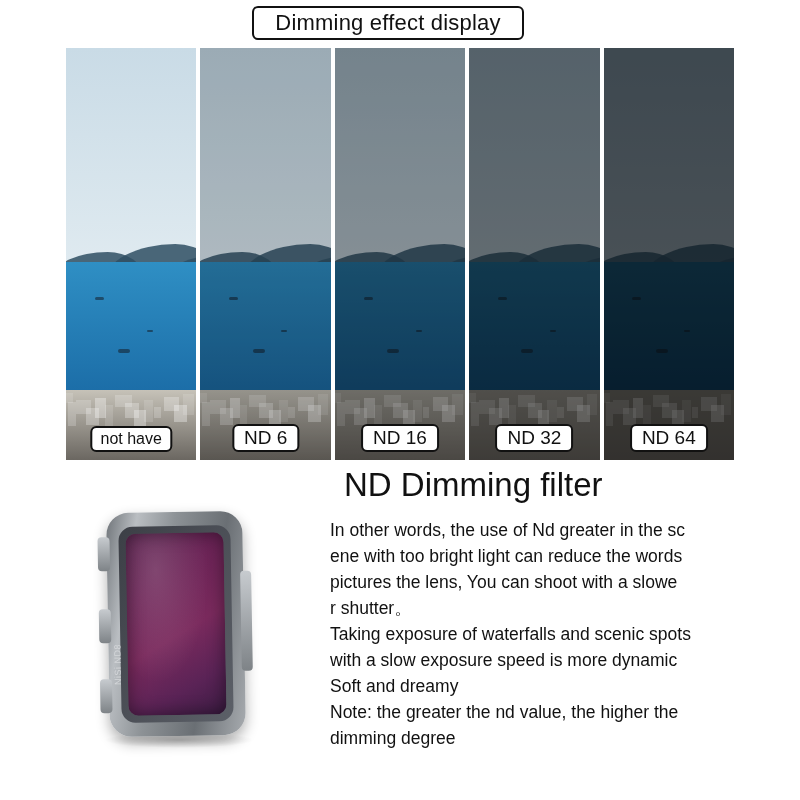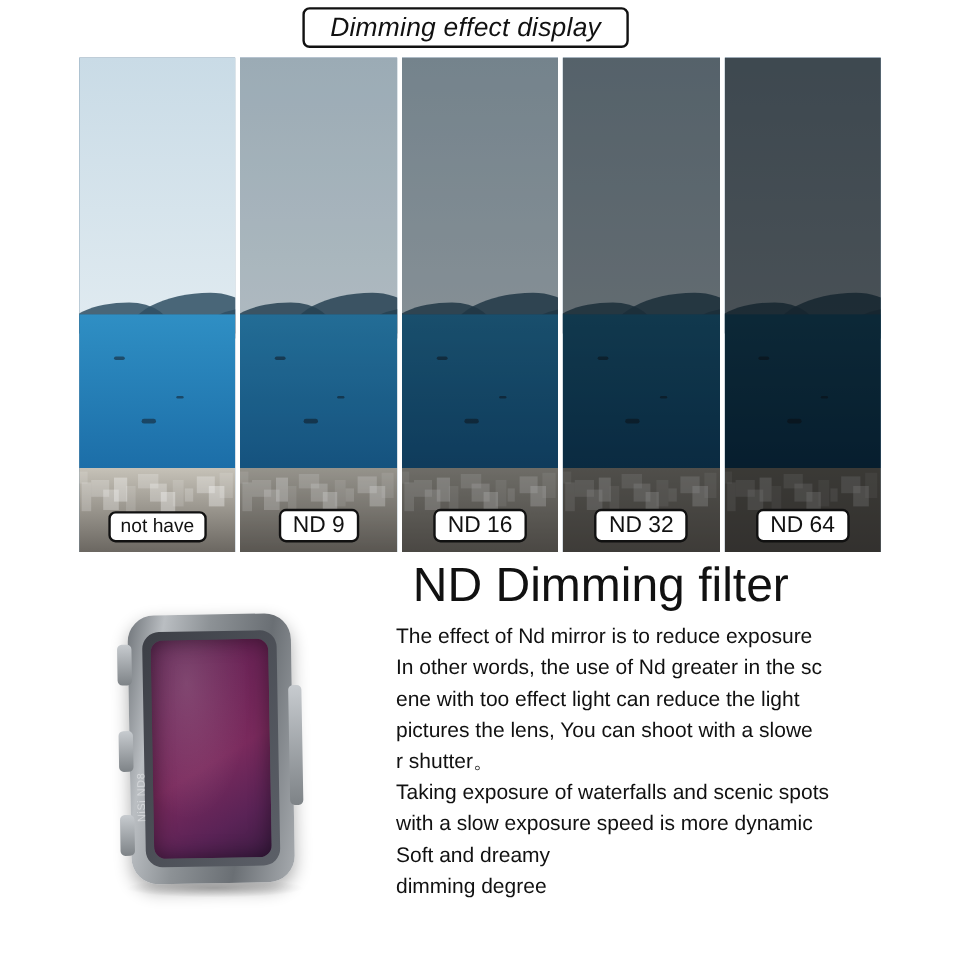"Dimming effect display" #header-badge span { font-style: italic -> none }
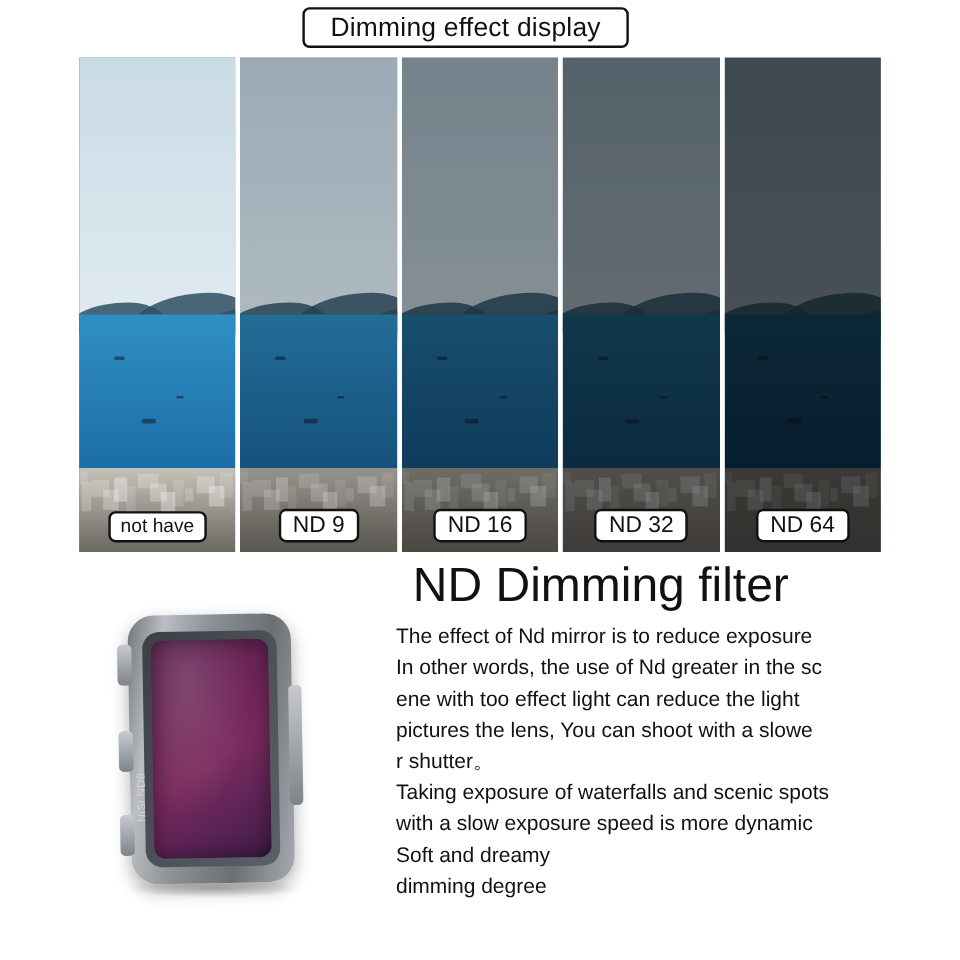"ND 9" div.panel-label { text: 9 -> 6 }
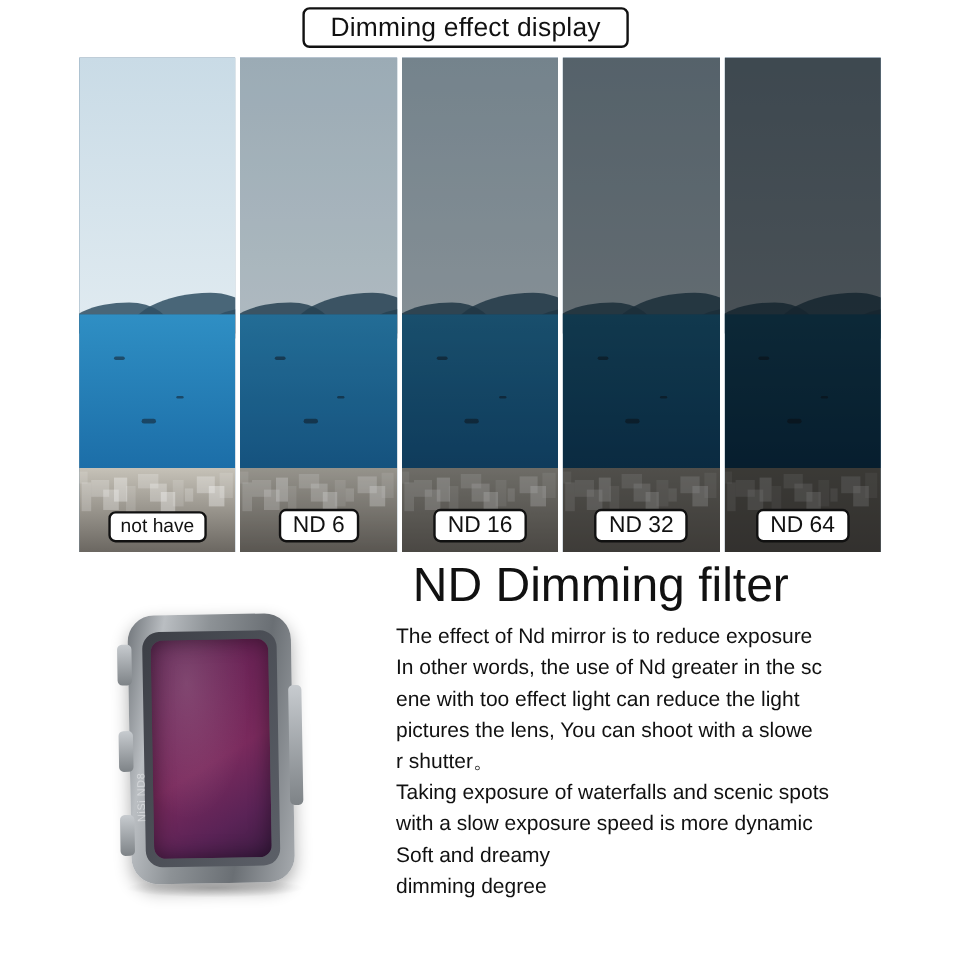"ND Dimming filter" #product-title { font-size: 40px -> 33px }
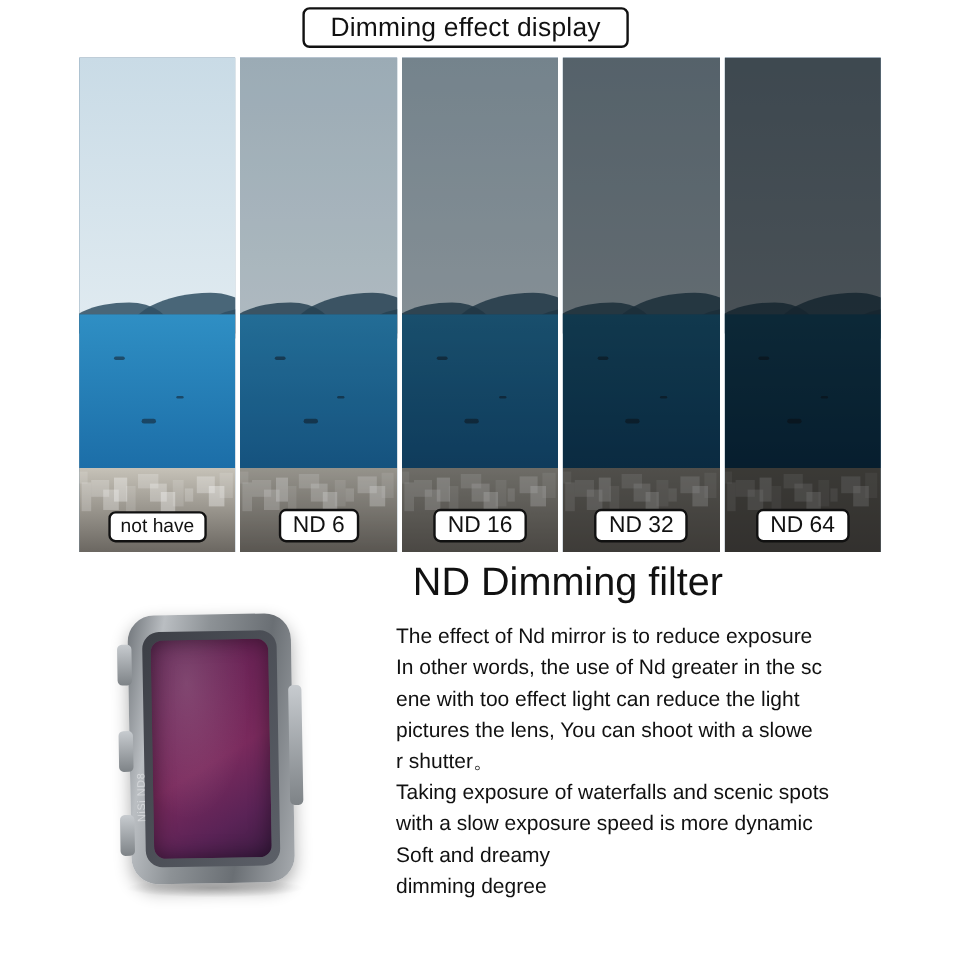"The effect of Nd mirror" p { html: <p>The effect of Nd mirror is to reduce exposure</p> -> none }
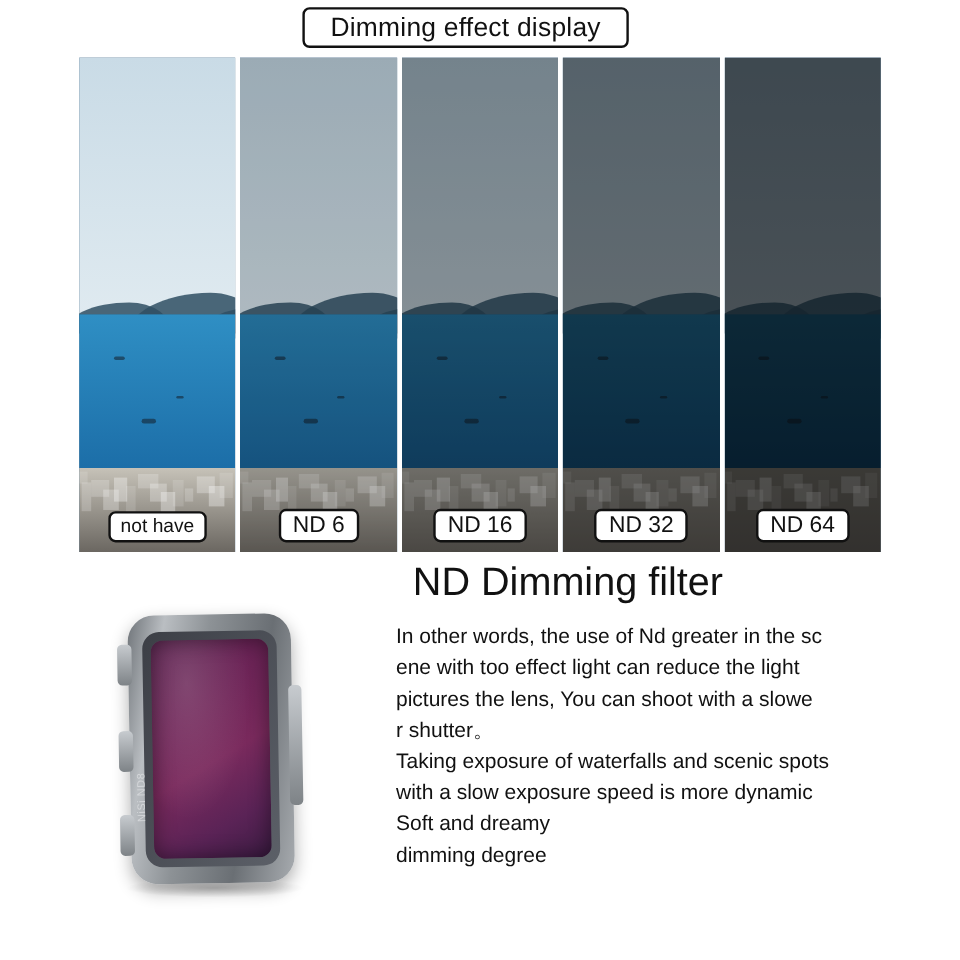"ene with too effect light" p { text: effect light can reduce the light -> bright light can reduce the words }
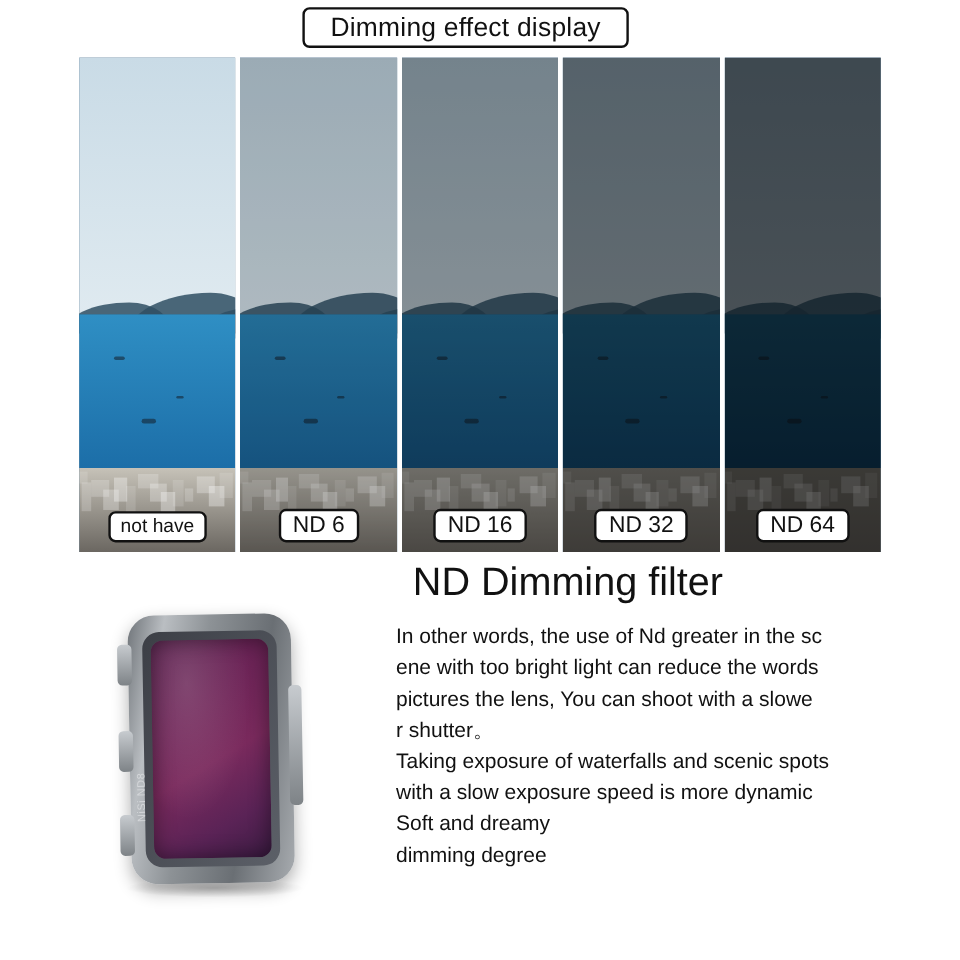"Note: the greater the nd" p { html: none -> <p>Note: the greater the nd value, the higher the</p> }
